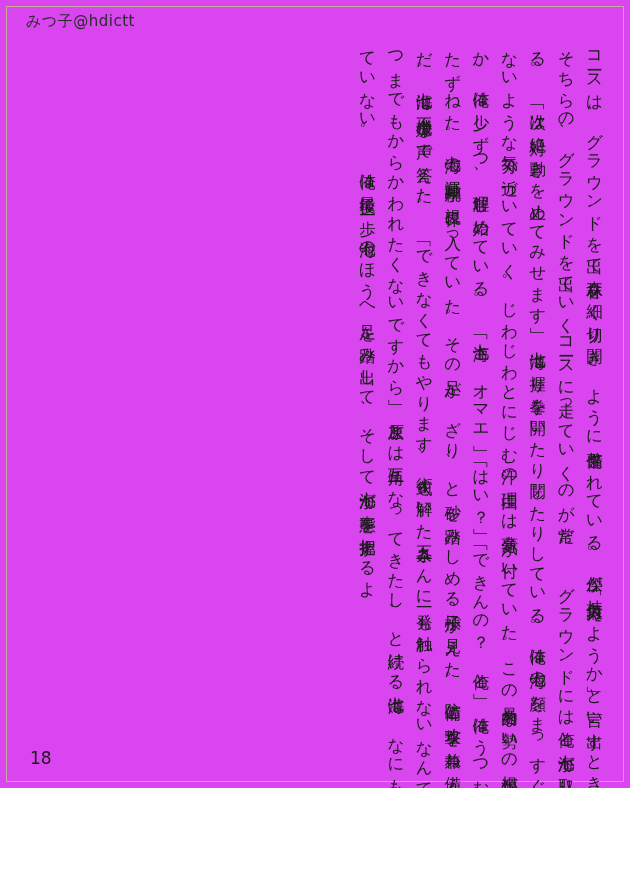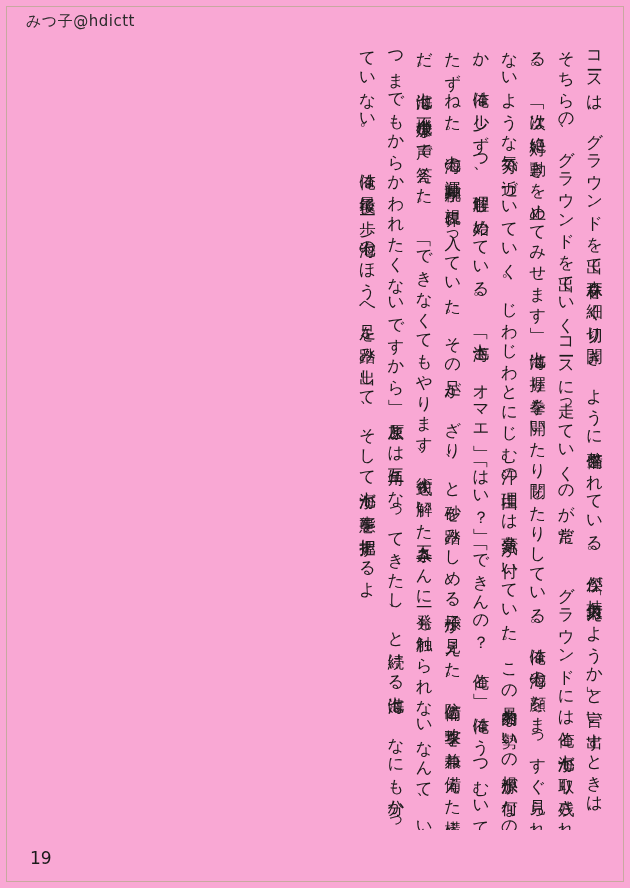"みつ子@hdictt" .page { background: #f9a8d4 -> #d946ef; height: 888px -> 788px }
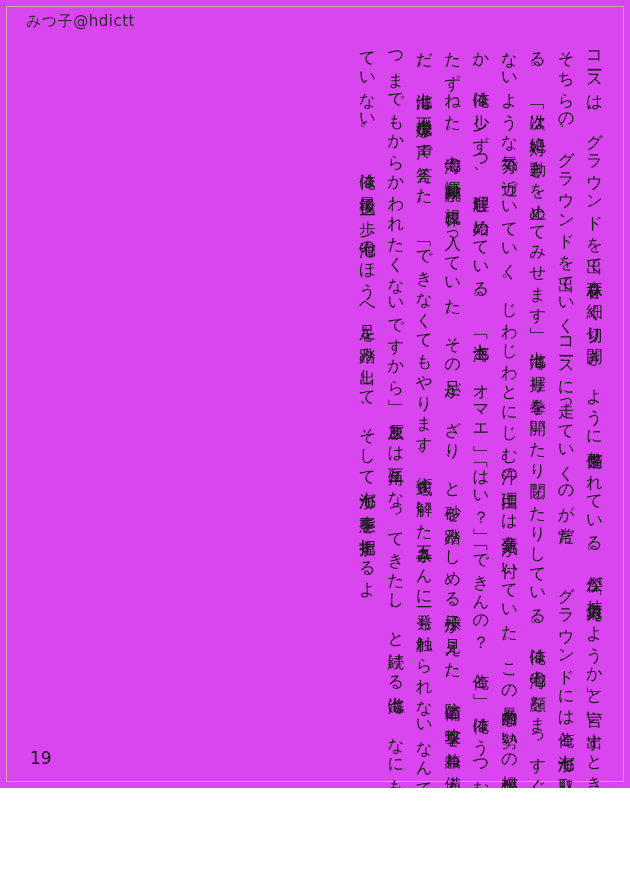"19" div.page-number { text: 19 -> 18 }
